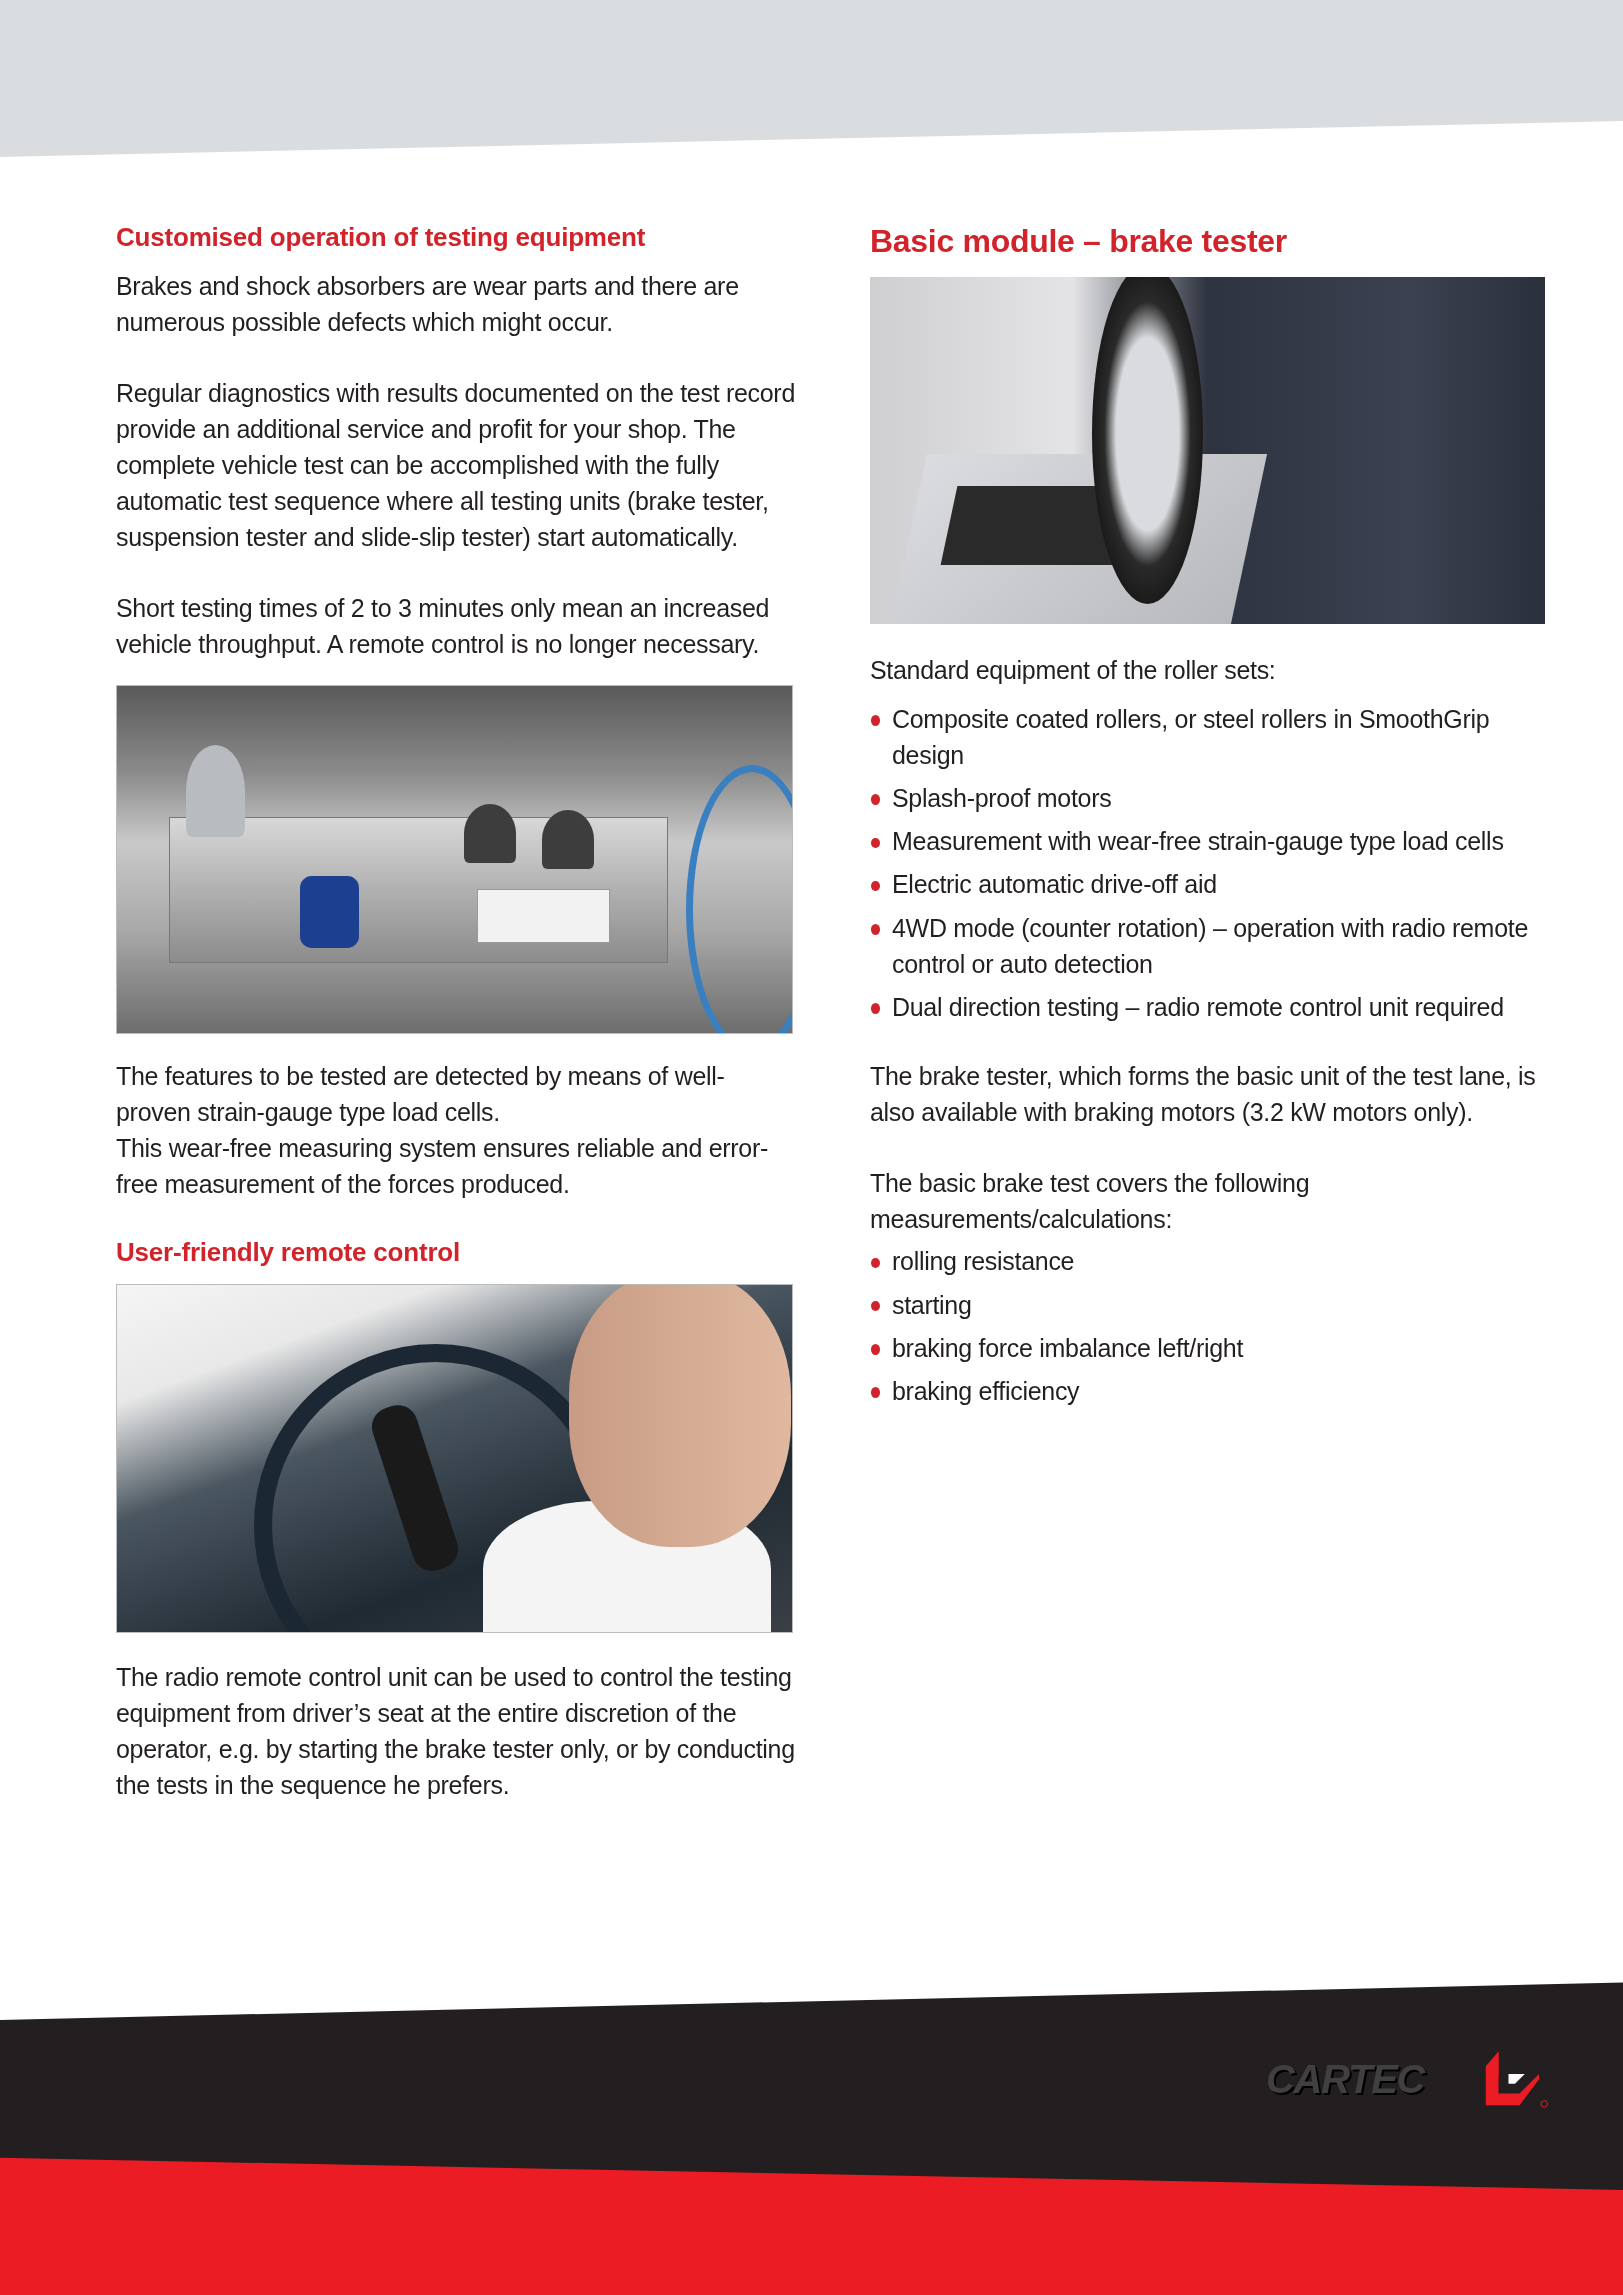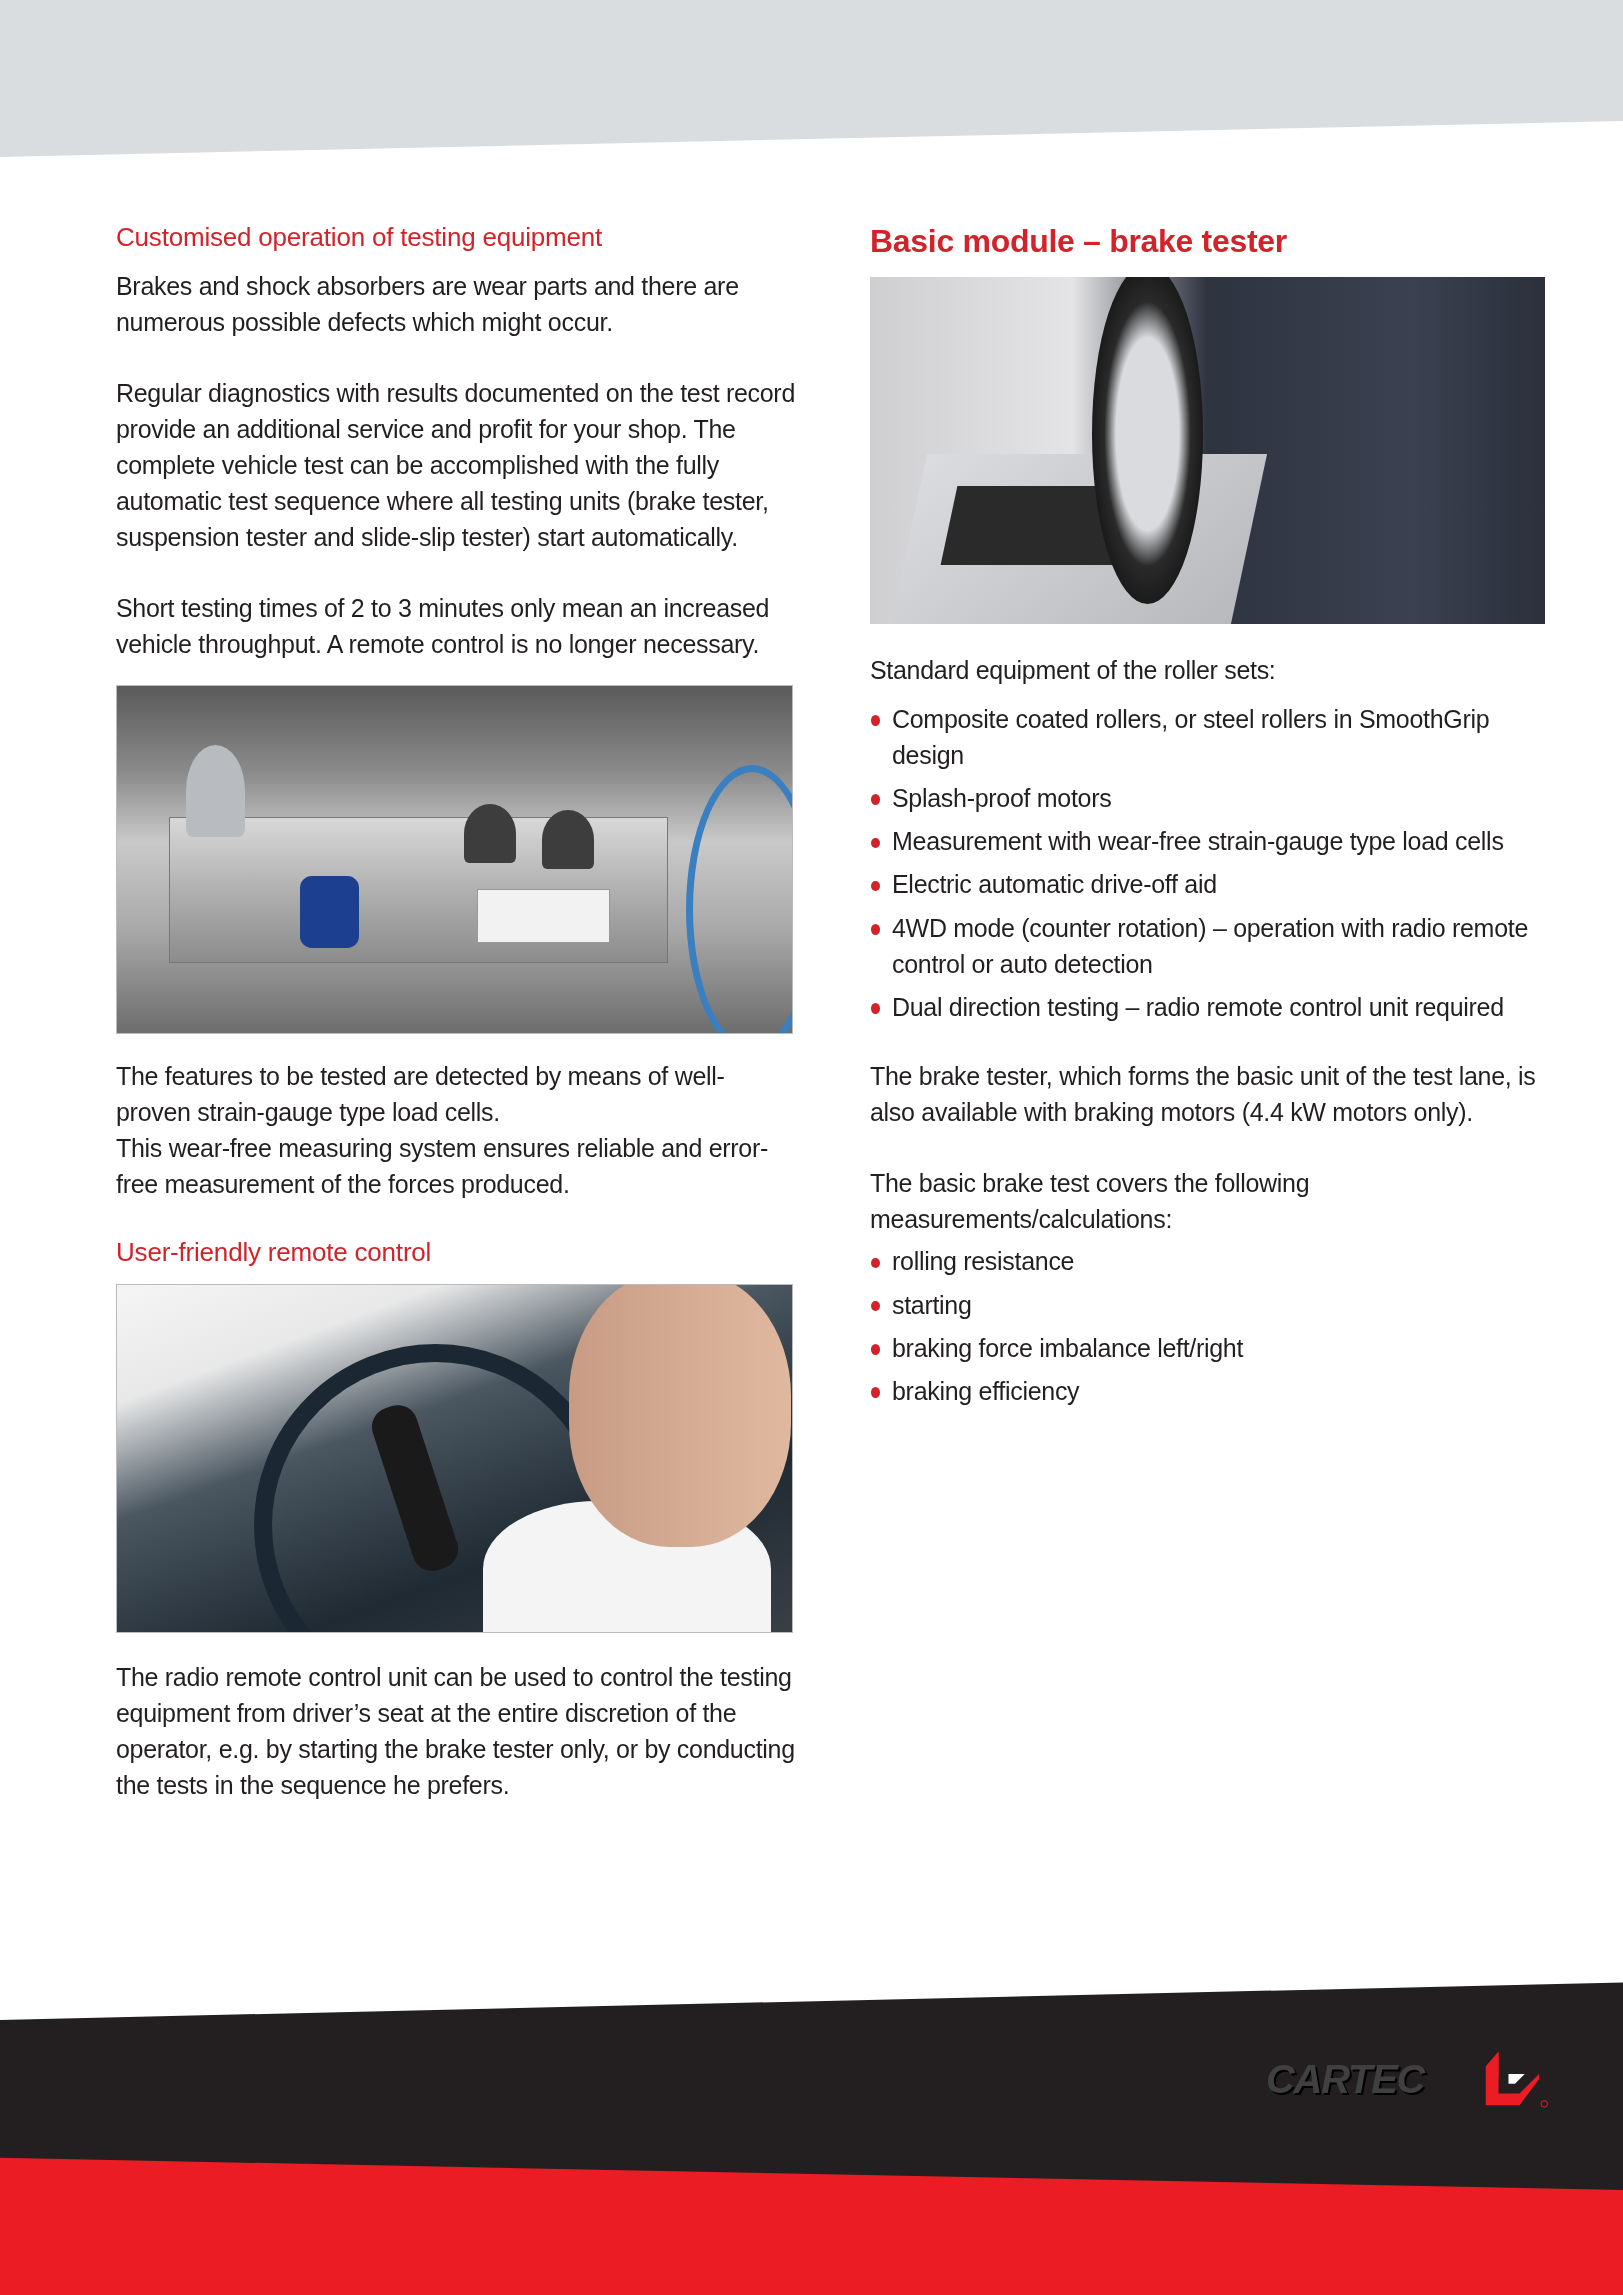"Customised operation of testing" h2.sub { font-weight: normal -> bold }
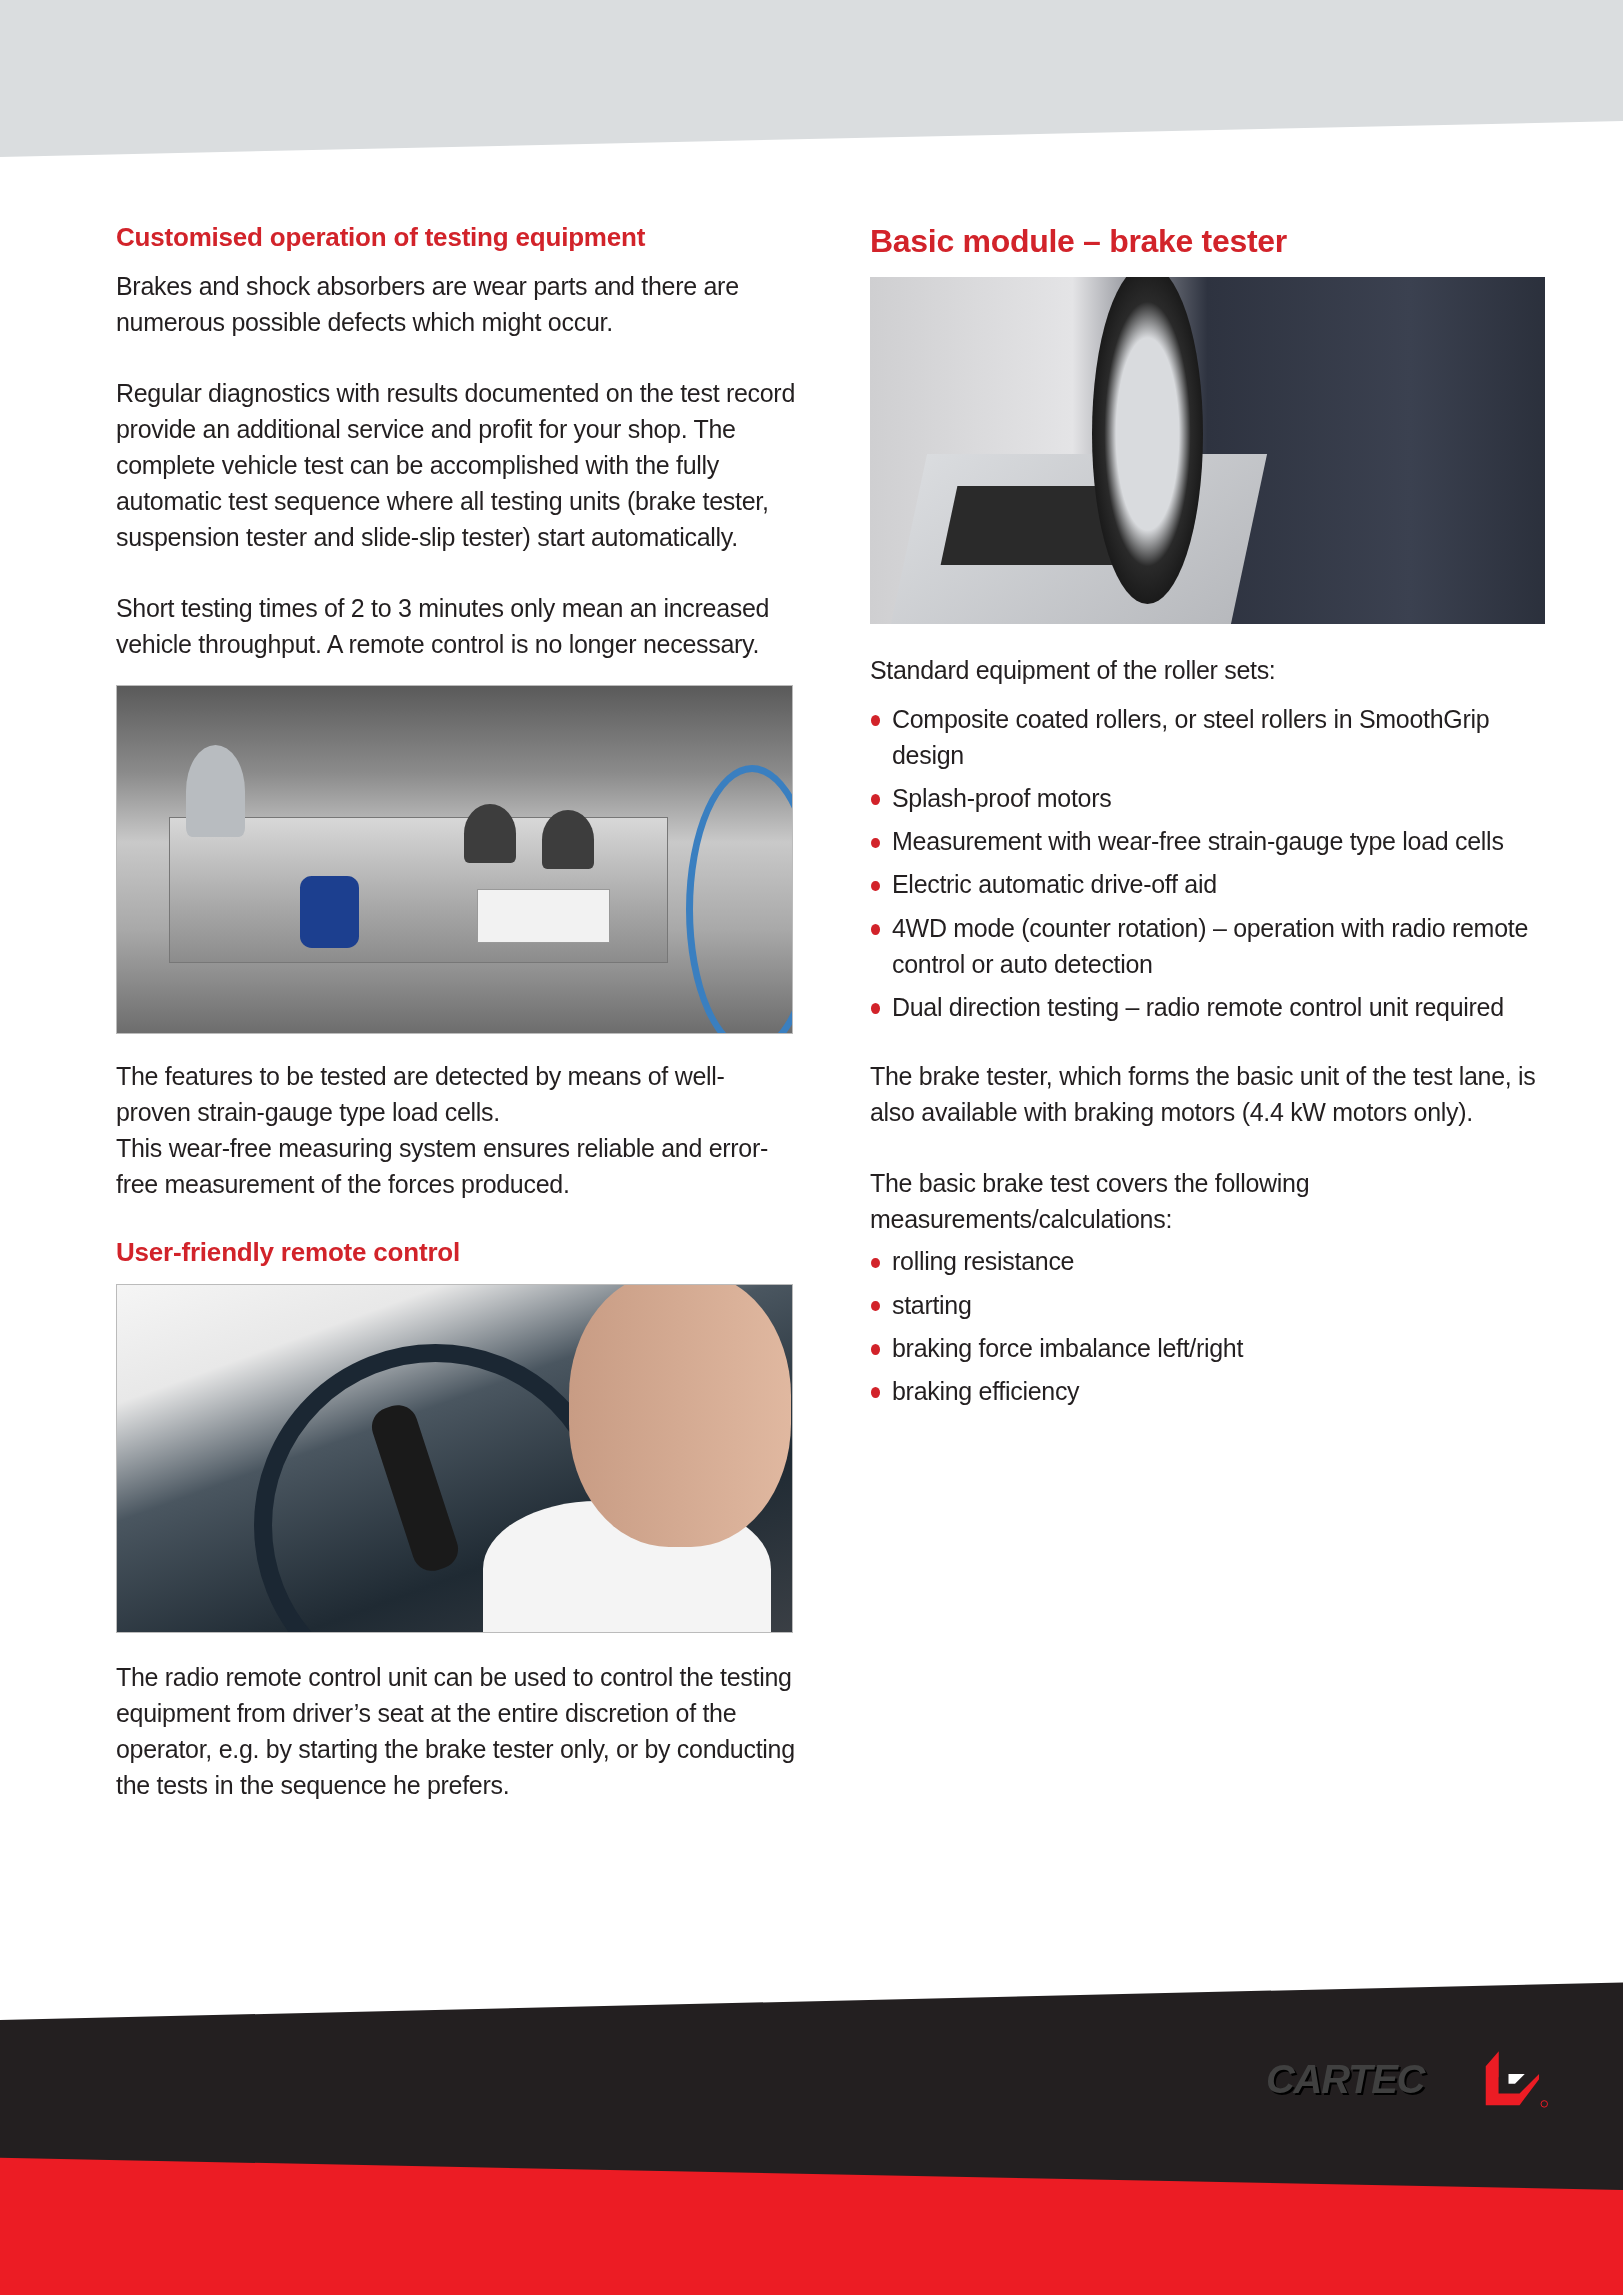"The brake tester, which forms" p.body { text: 4.4 -> 3.2 }
